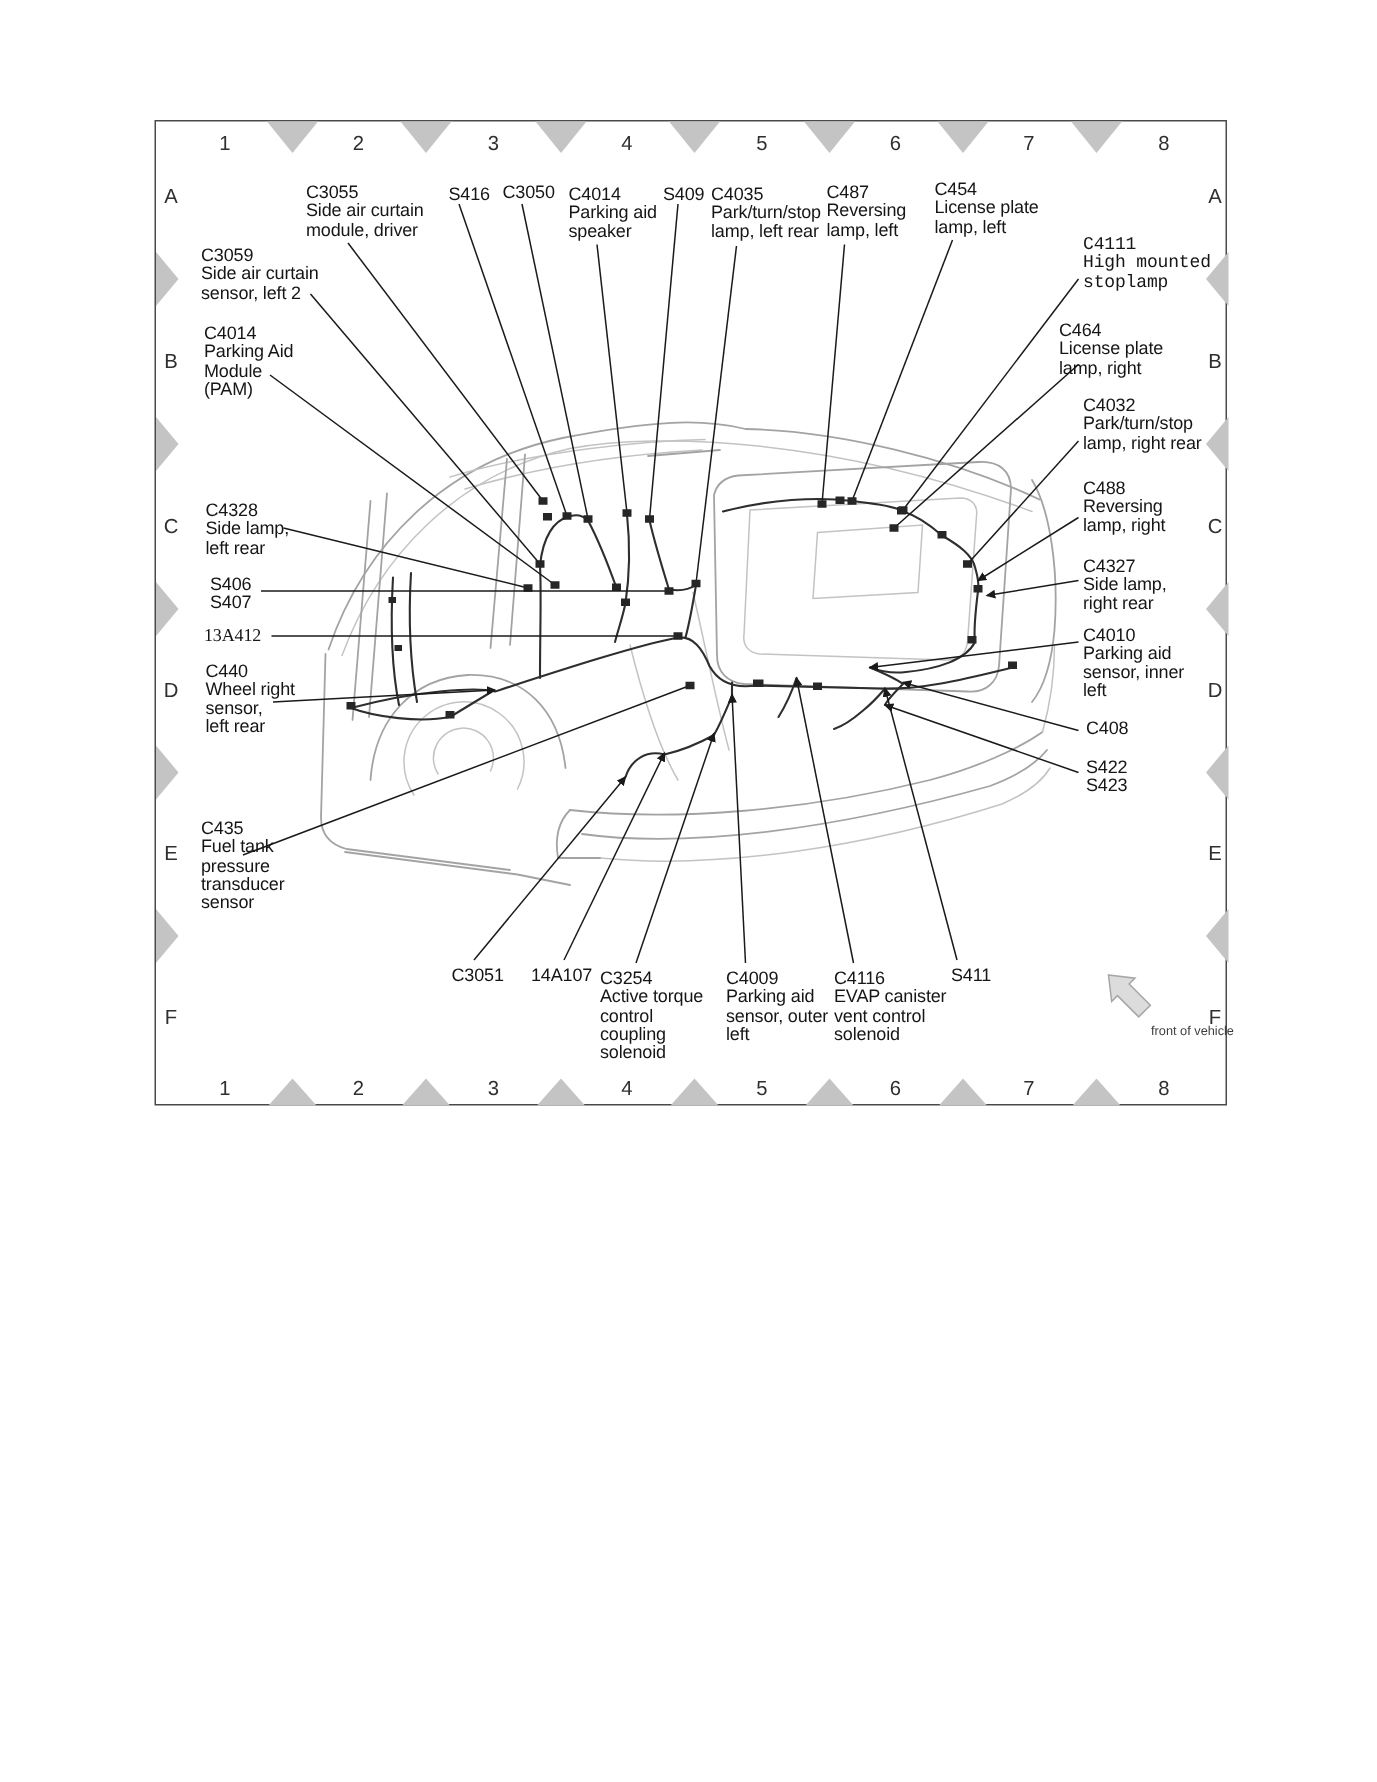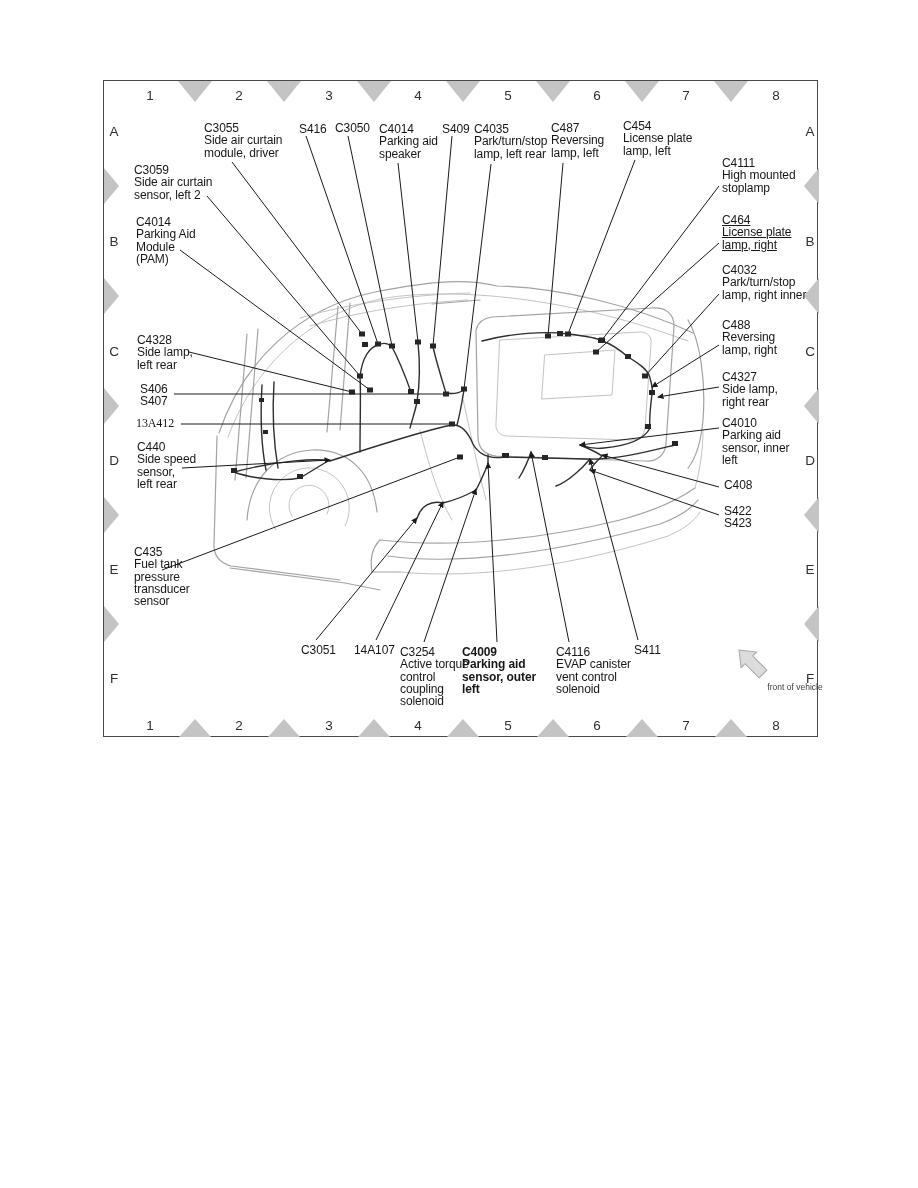"C4111" div.callout { font-family: none -> Liberation Mono, monospace }
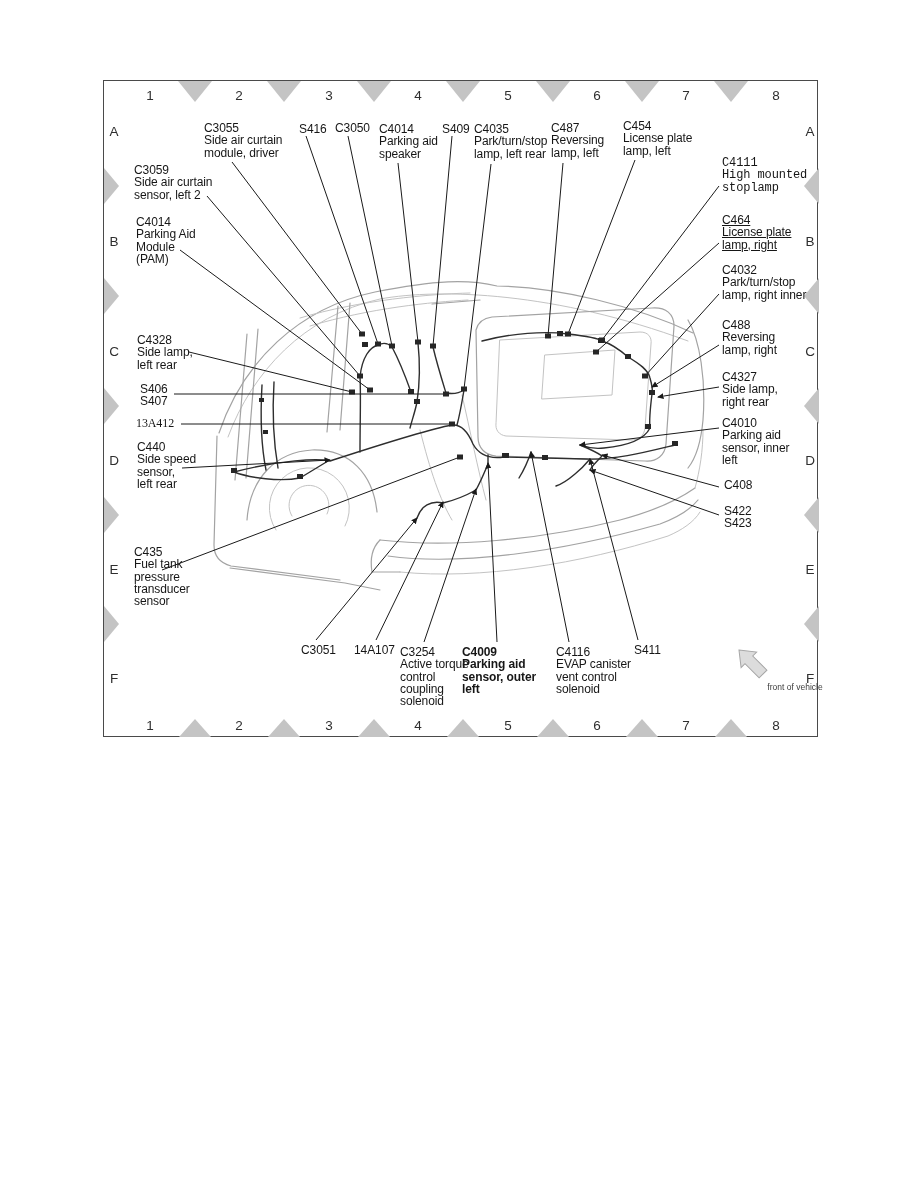"C464" div.callout { left: 722px -> 706px; text-decoration: underline -> none }
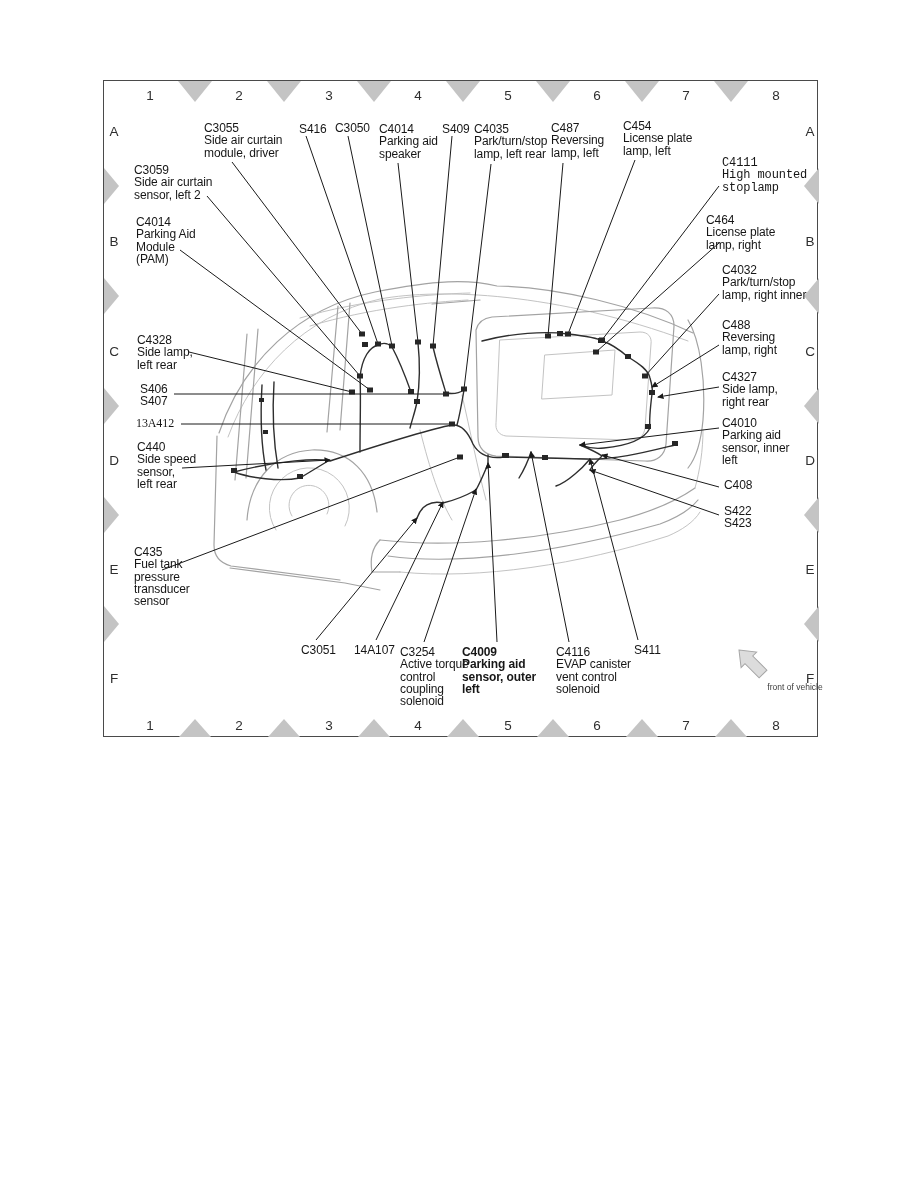"lamp, right inner" div { text: inner -> rear }
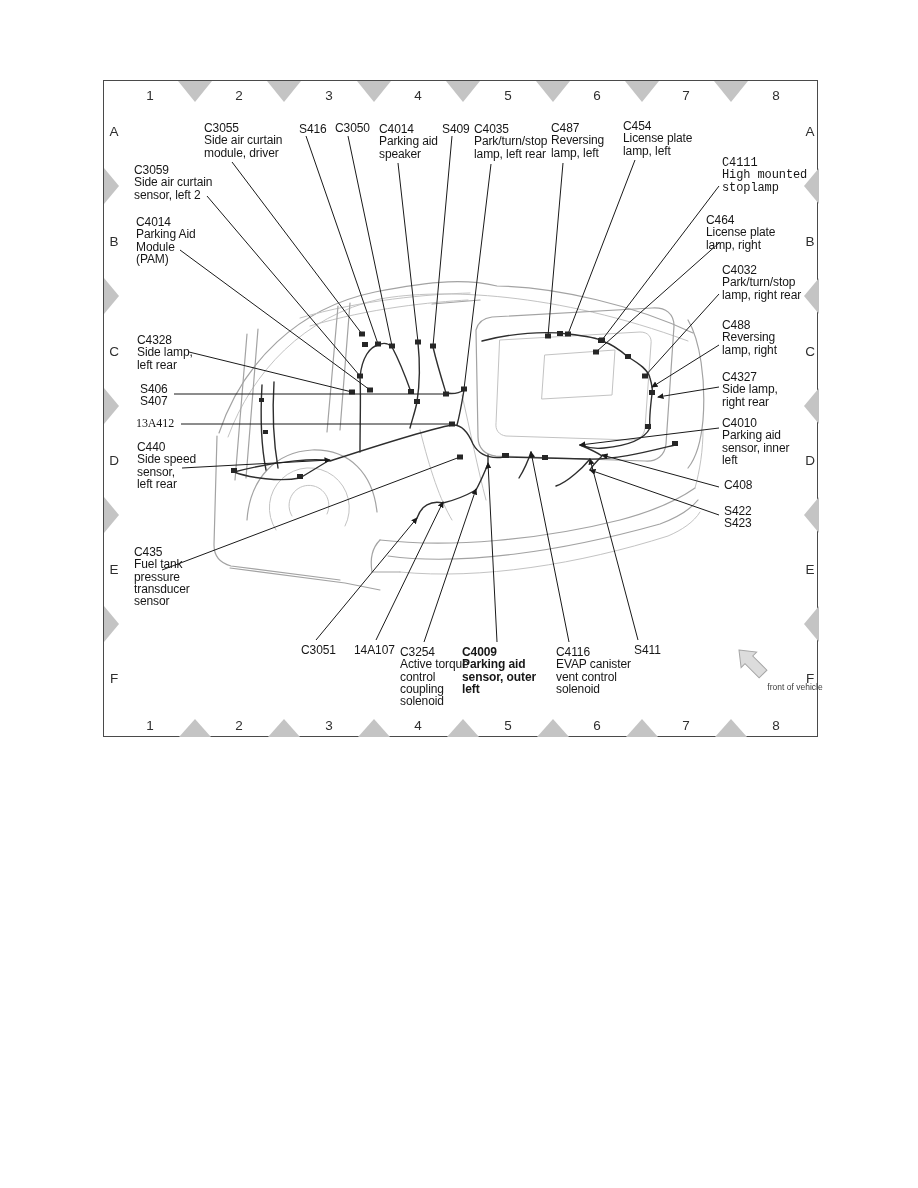"Side speed" div { text: Side speed -> Wheel right }
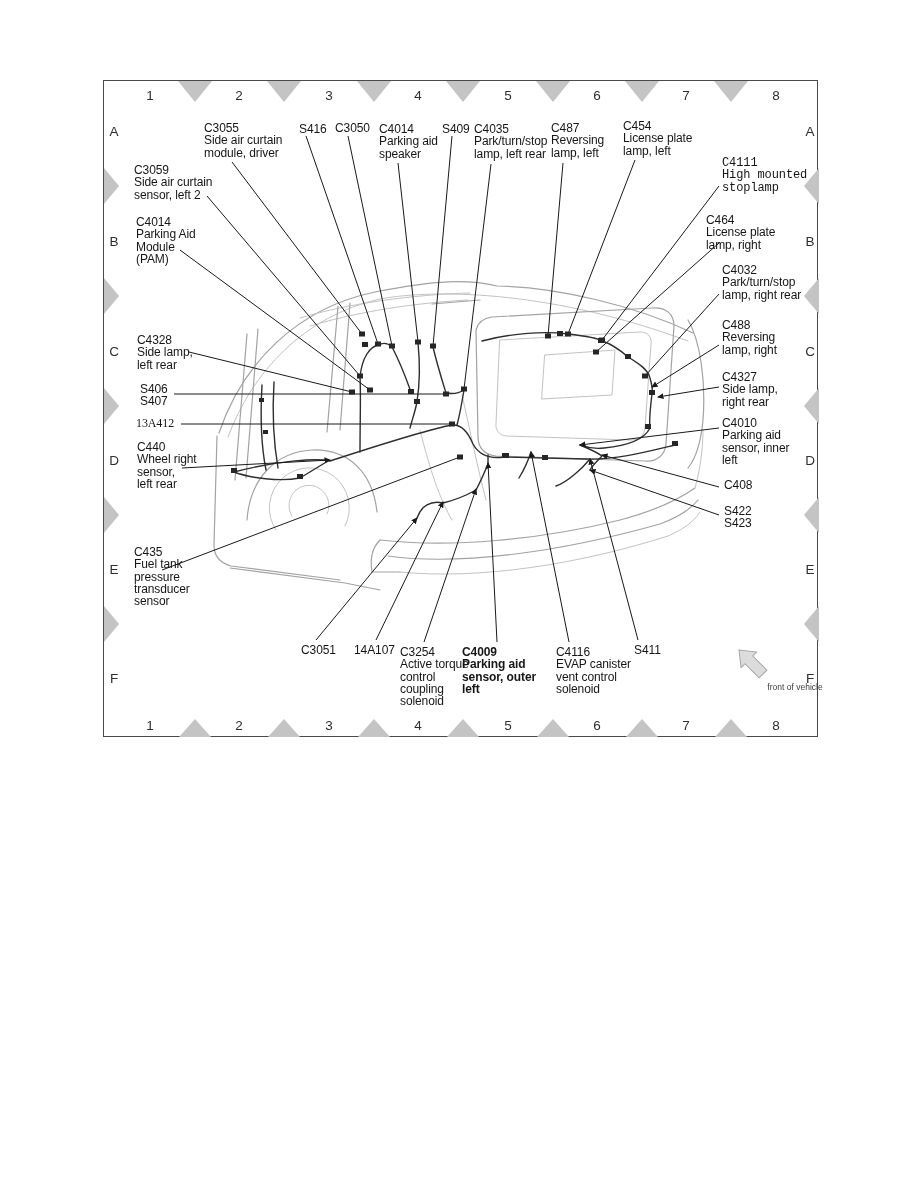"C4009" div.callout { font-weight: bold -> none; left: 462px -> 484px }
